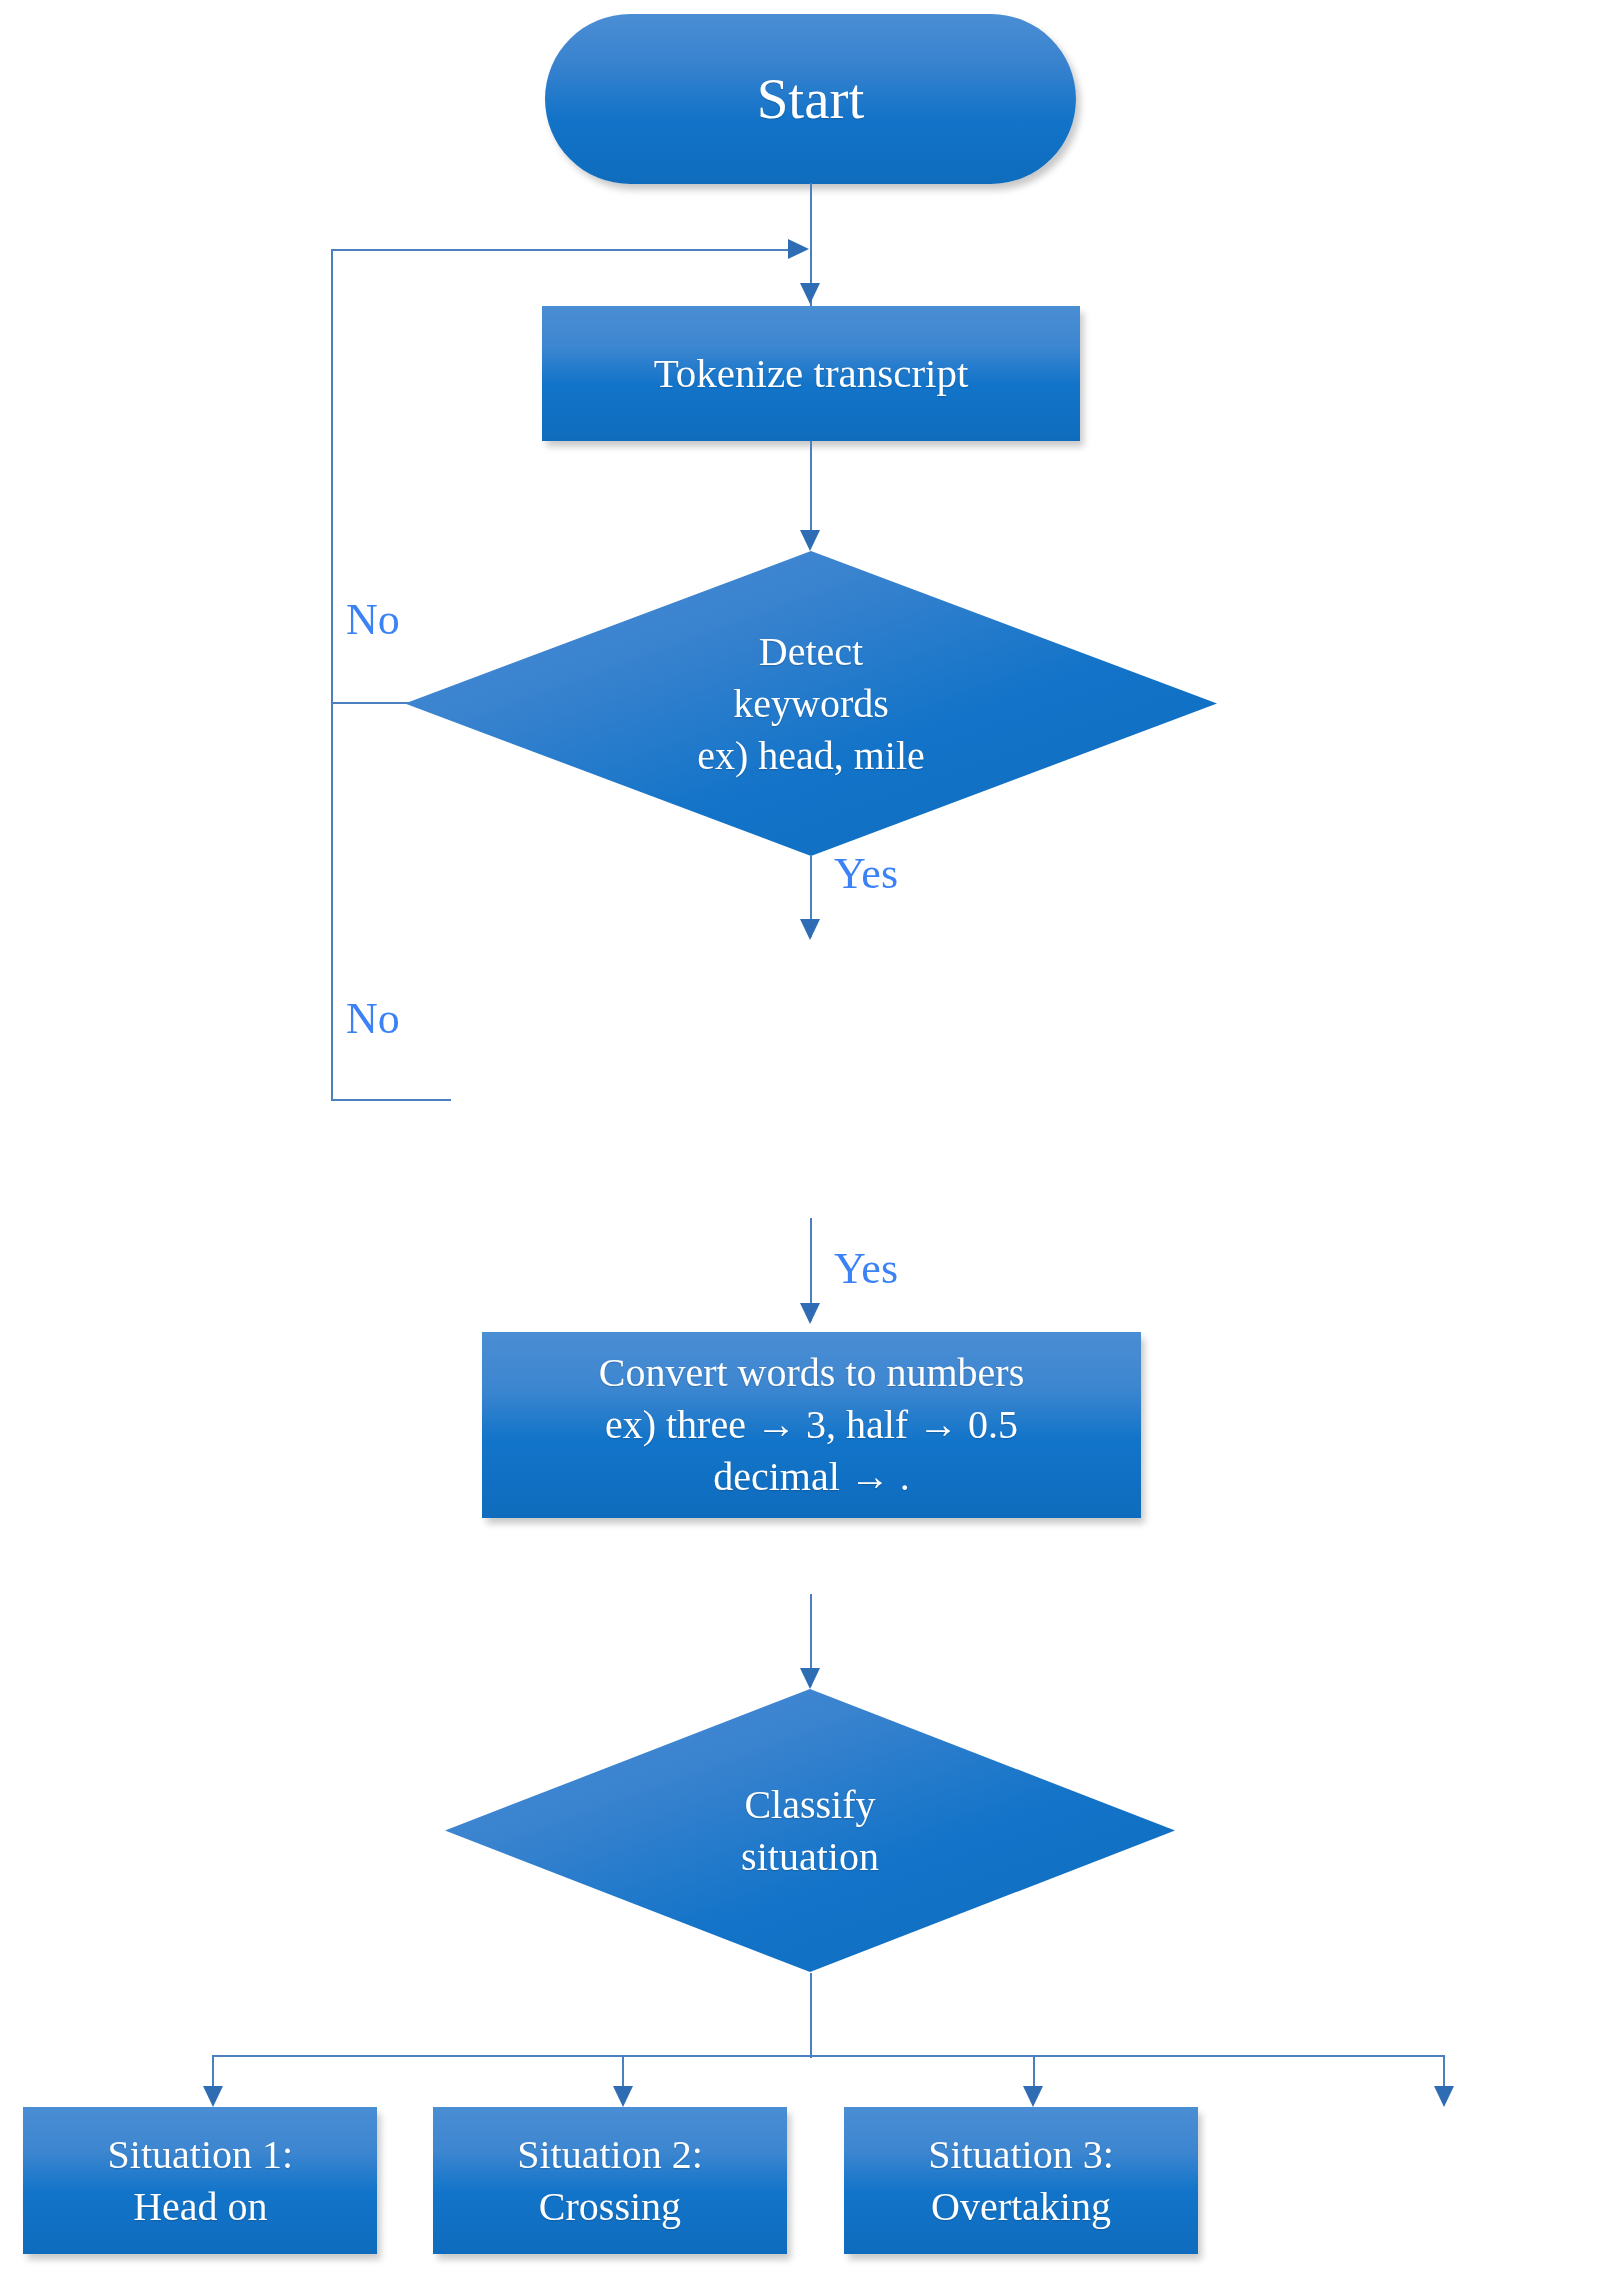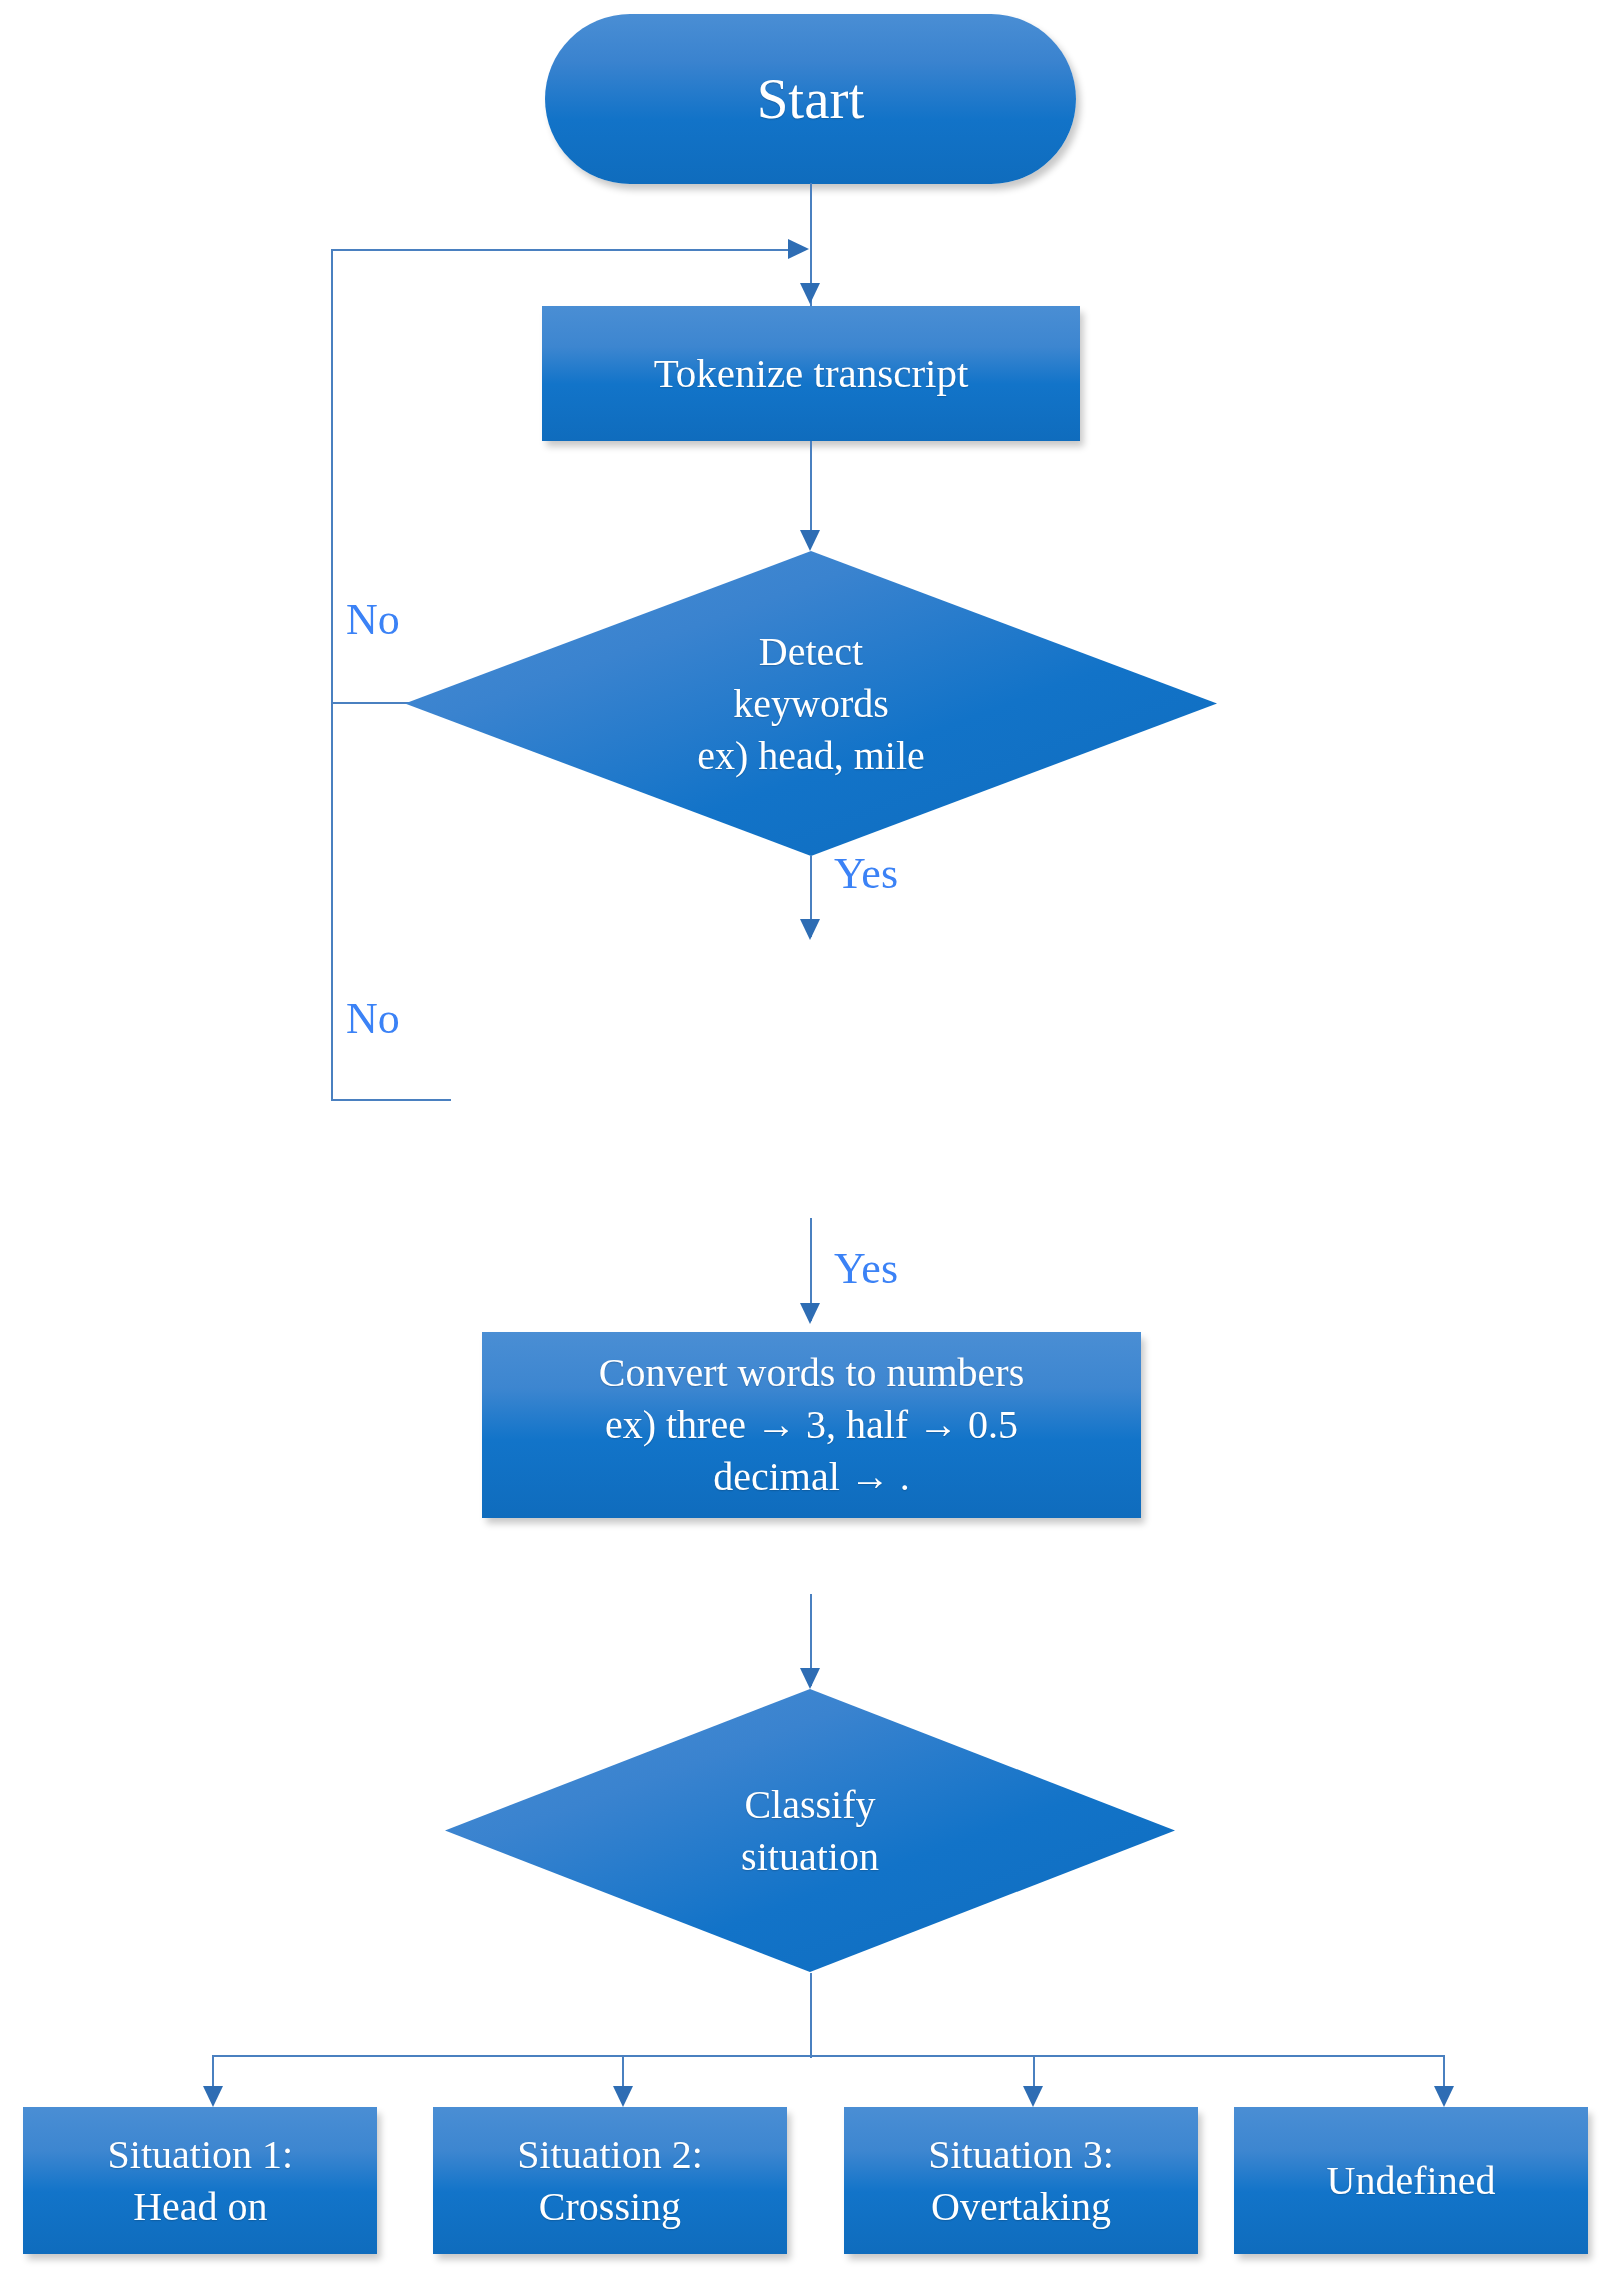"Undefined" div.proc { html: <div> <div>Undefined</div> </div> -> none }
